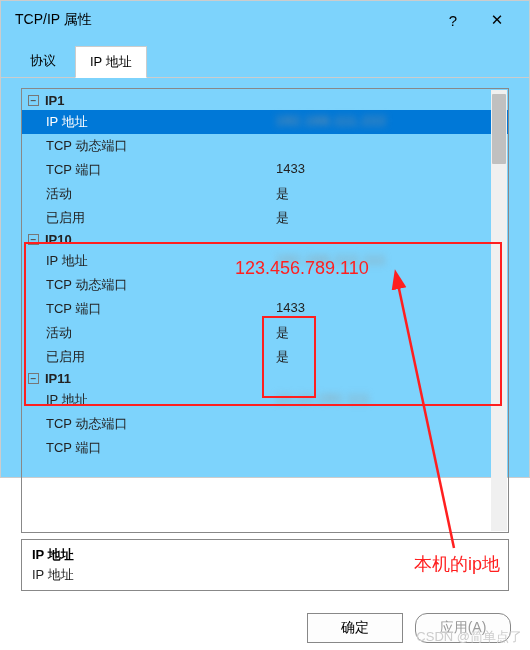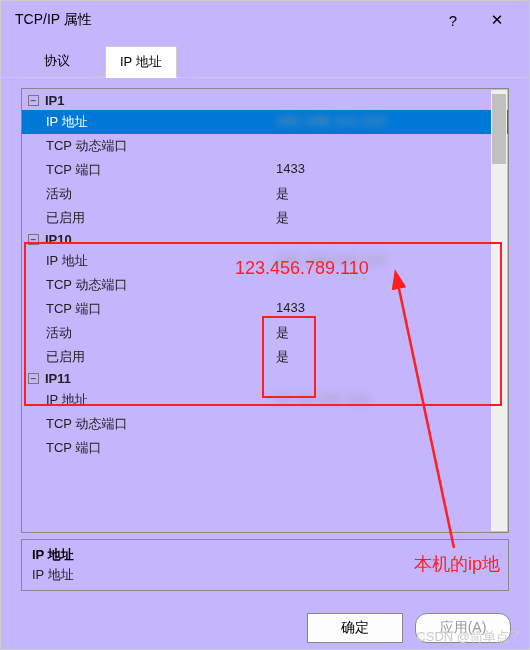"TCP/IP 属性" .dialog { background: #c4b5fd -> #7dd3fc; height: 650px -> 478px }
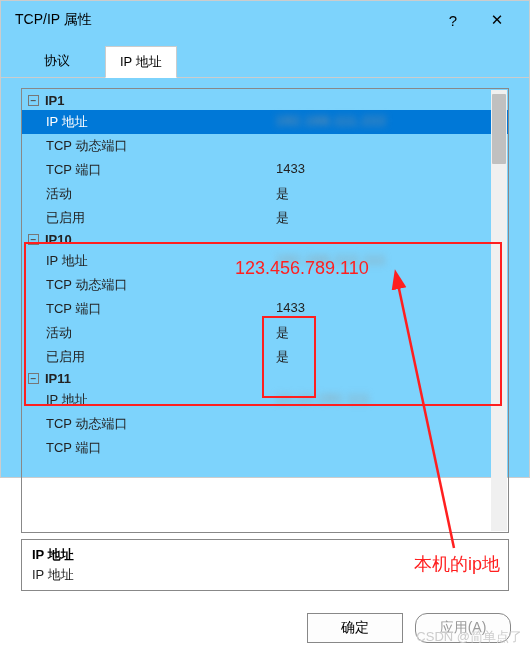"协议" .tabs { gap: 20px -> 4px; padding: 6px 14px 0 28px -> 6px 14px 0 14px }
